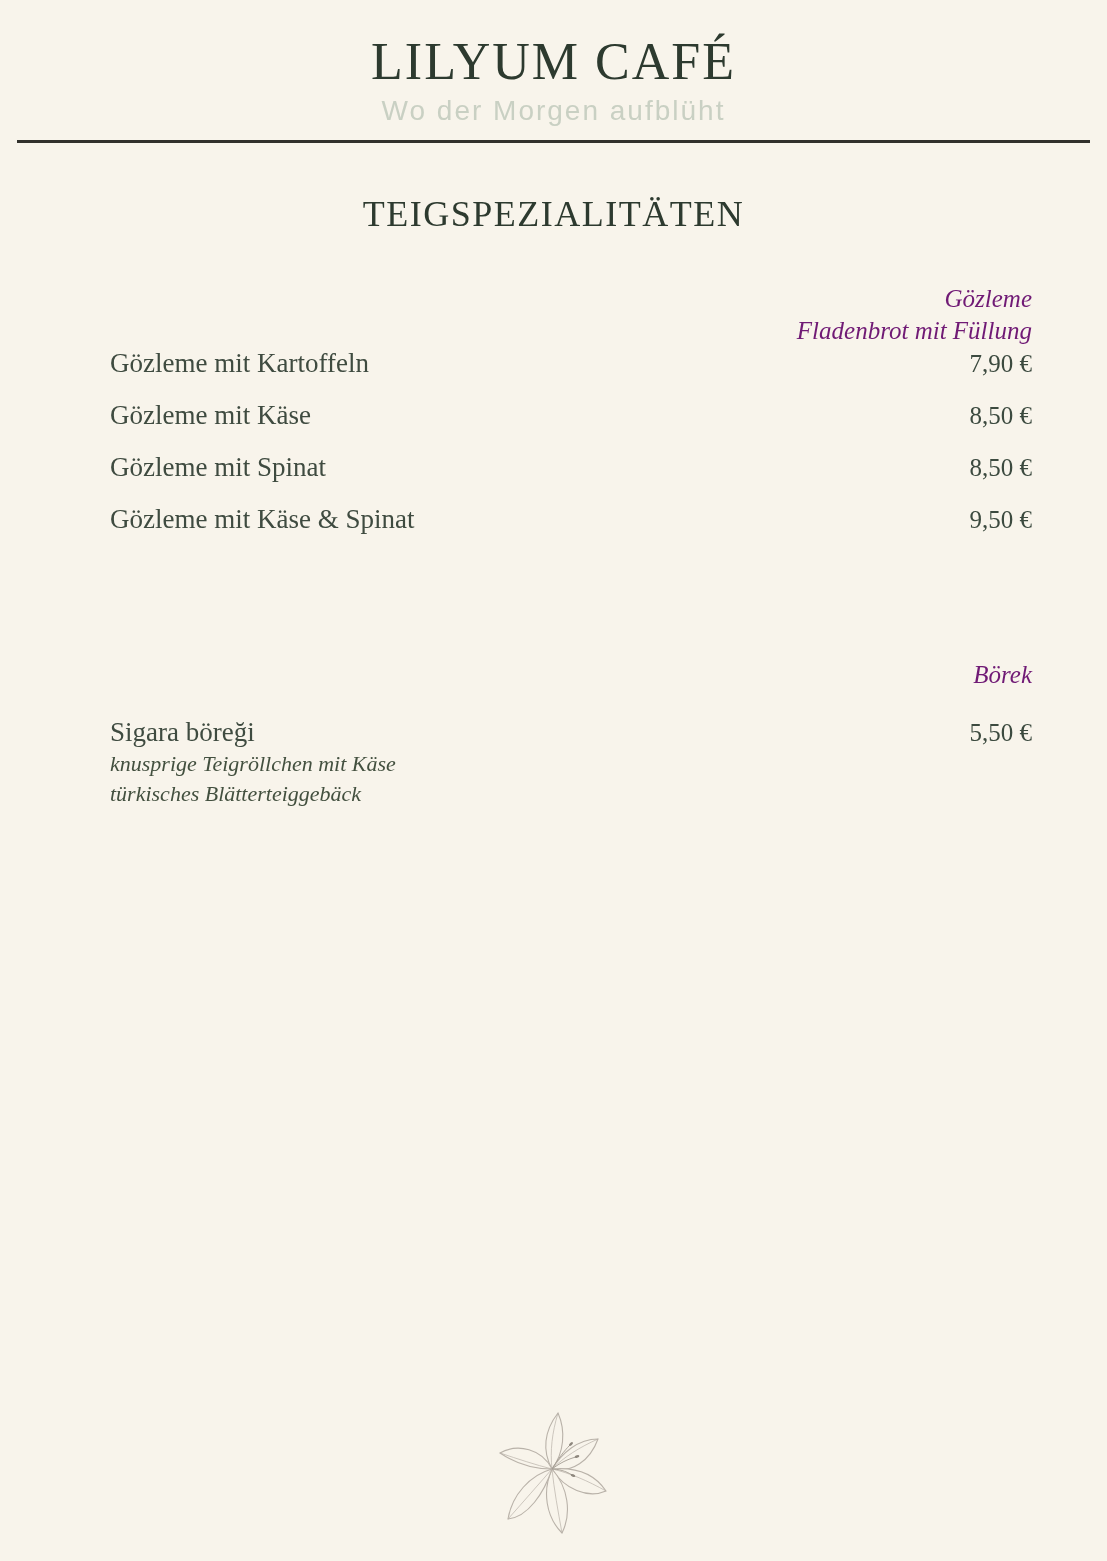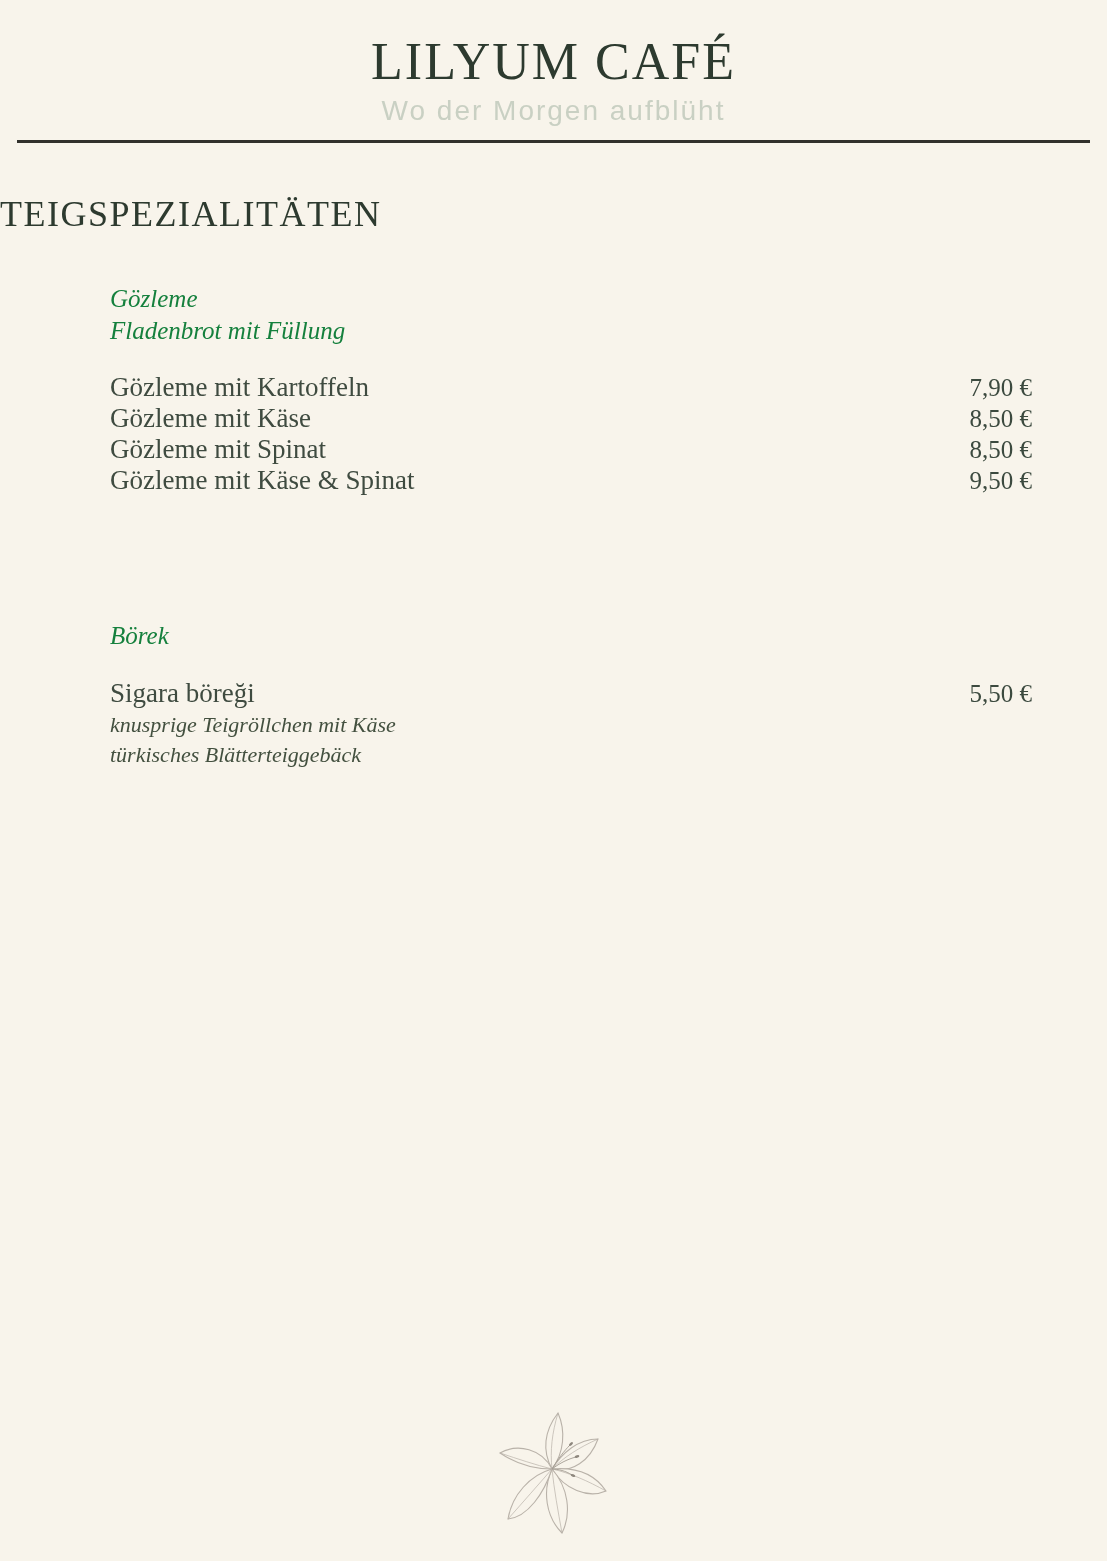"TEIGSPEZIALITÄTEN" .section-title { text-align: none -> center }
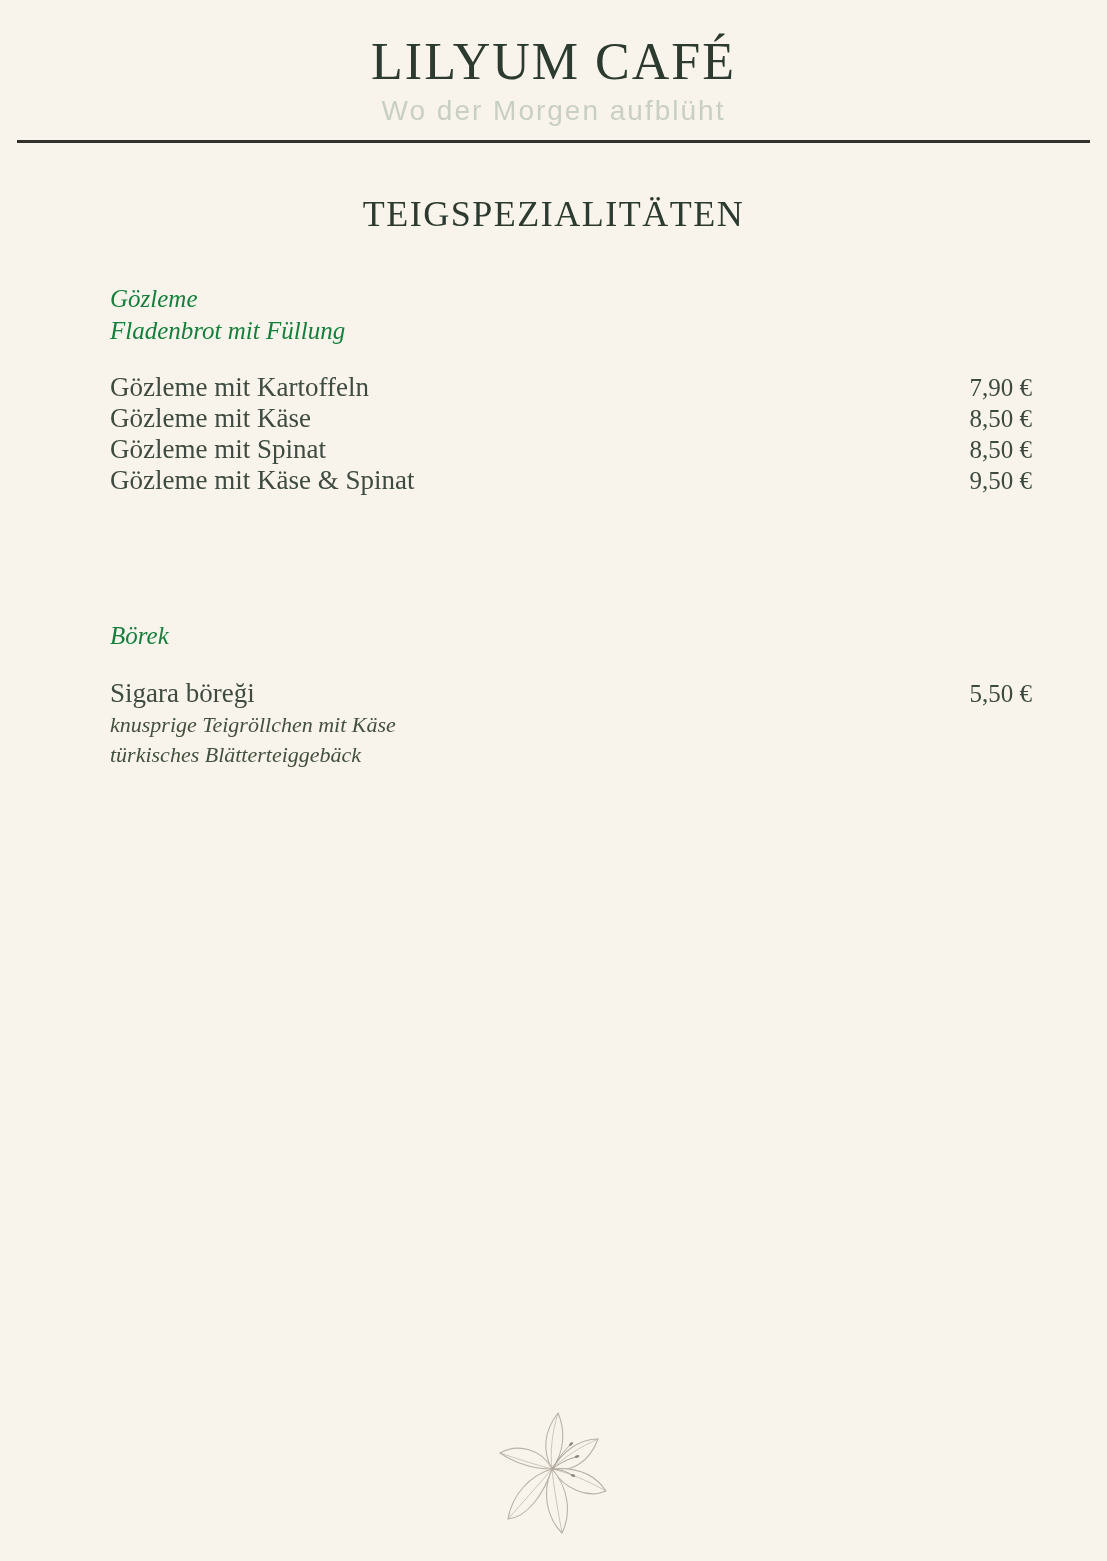"Gözleme" .group-header { color: #15803d -> #701a75; text-align: none -> right }
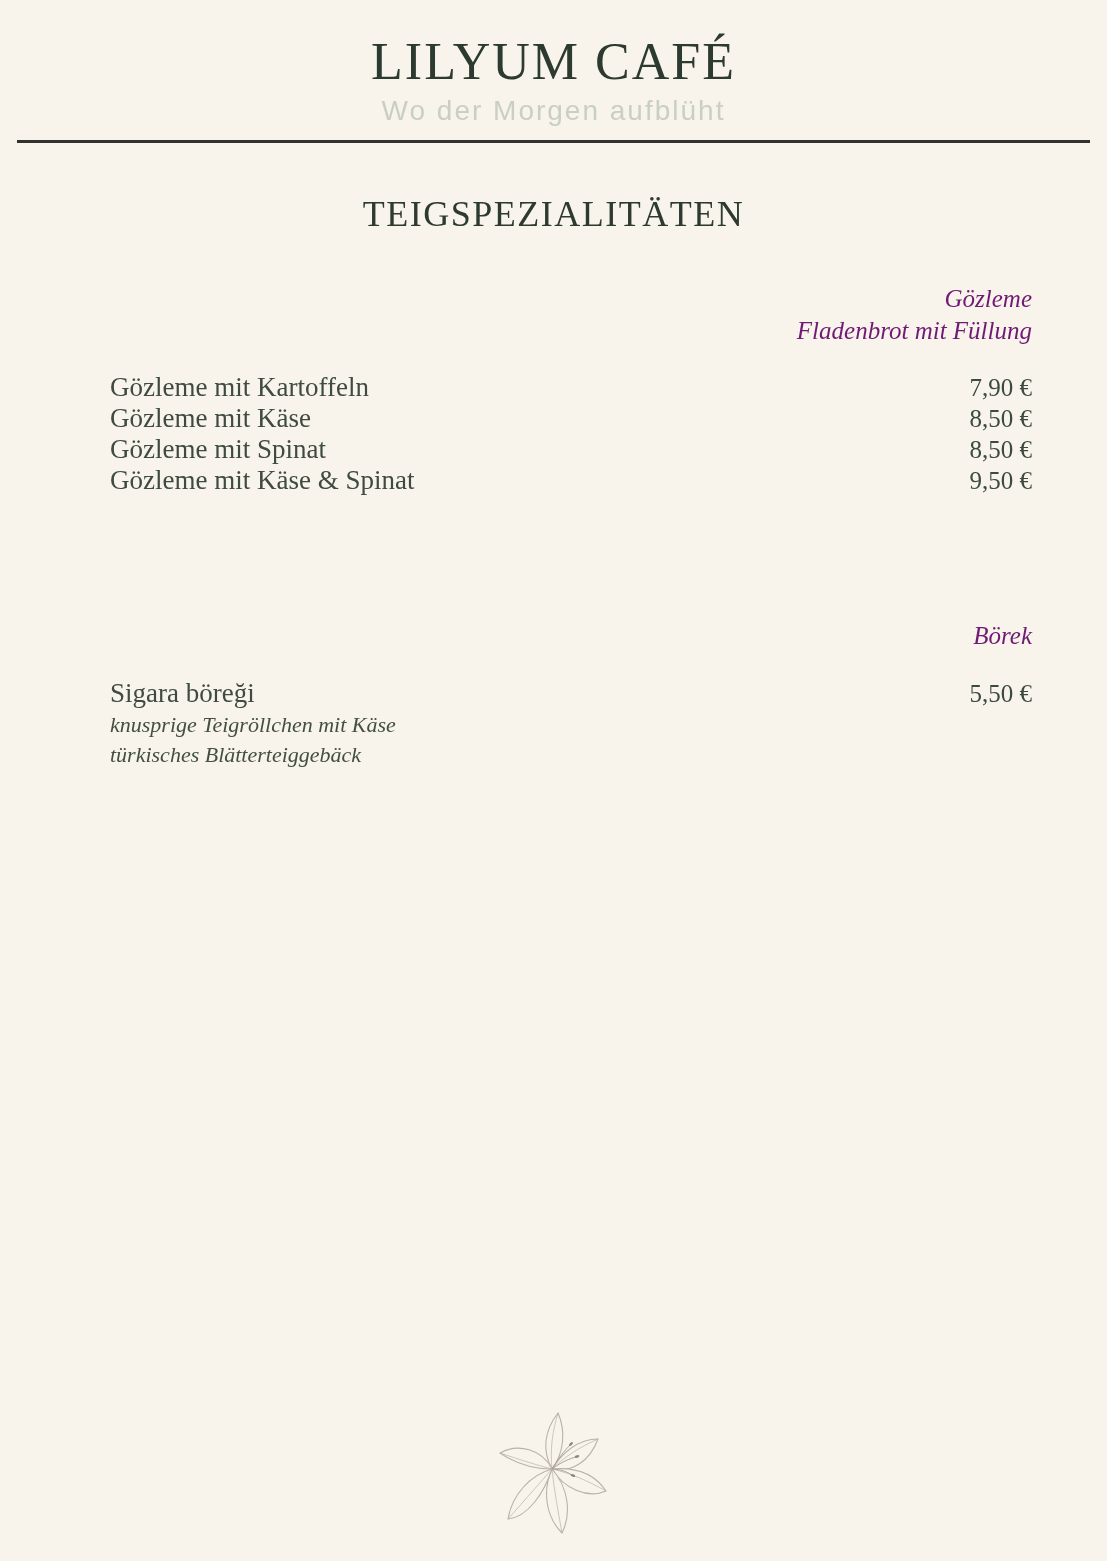"Gözleme mit Kartoffeln" .mt-first { margin-top: 24px -> none }
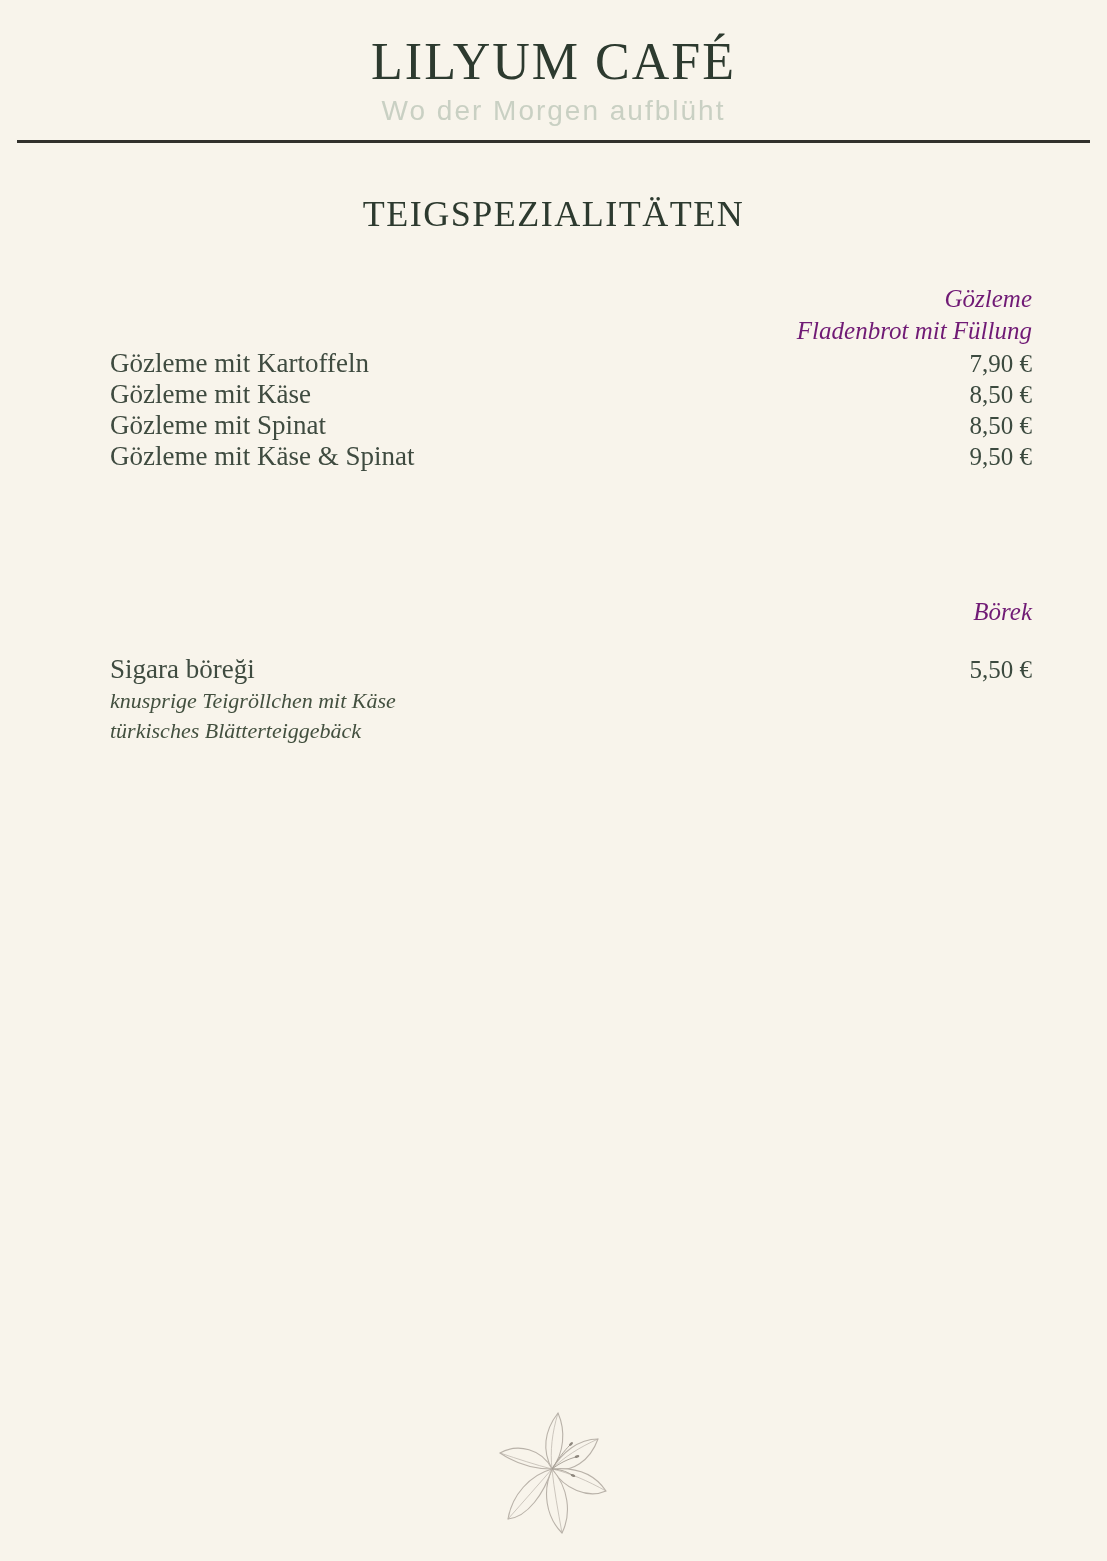"Gözleme mit Käse" .mt-item { margin-top: none -> 21px }
